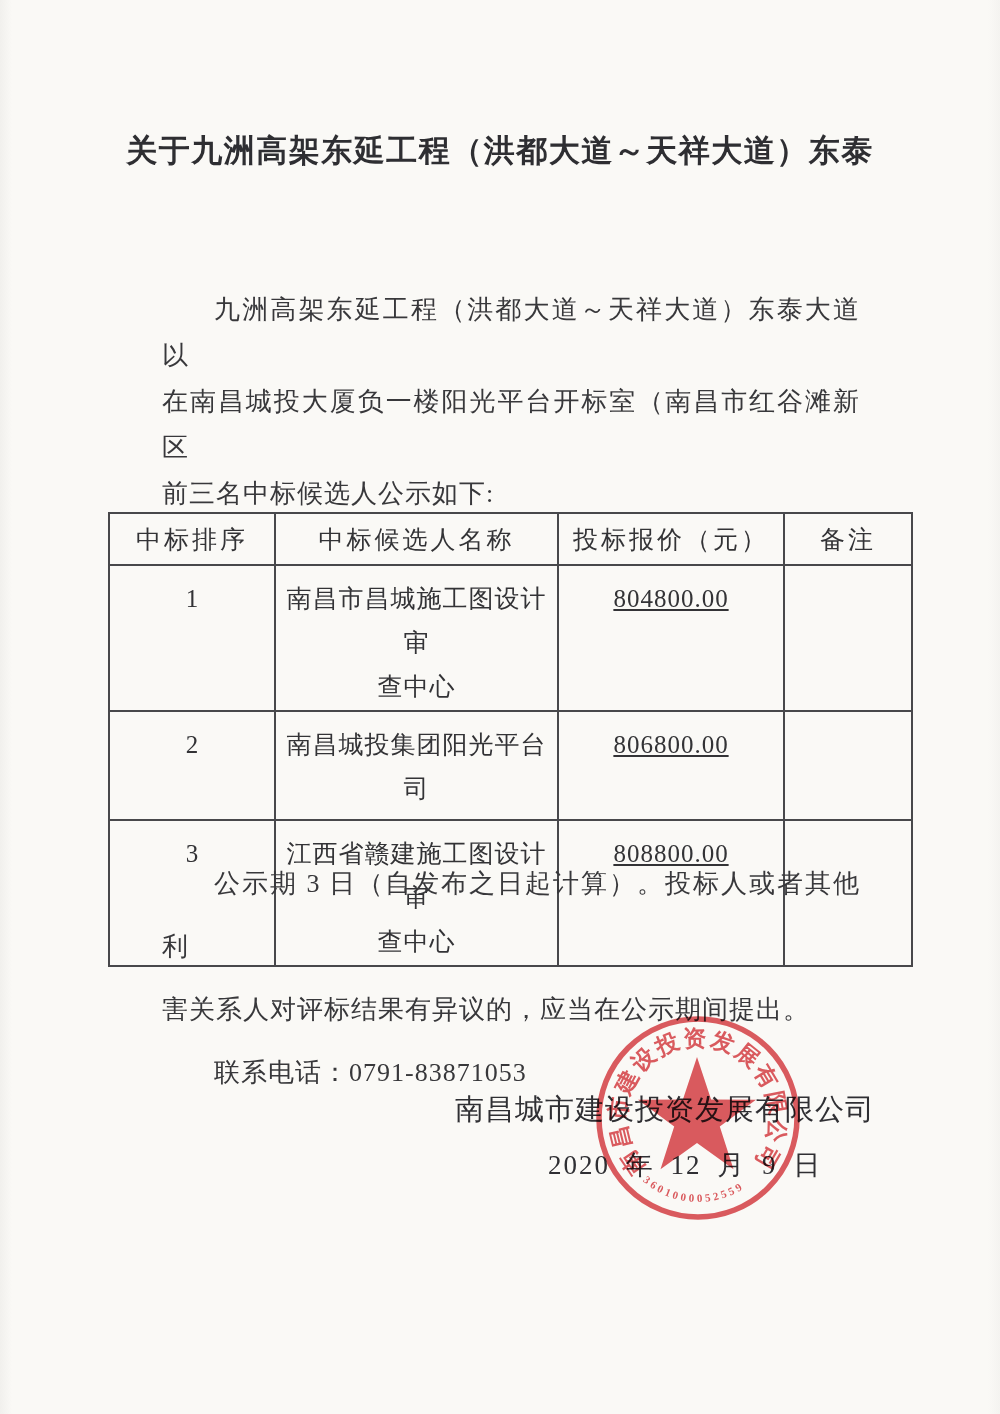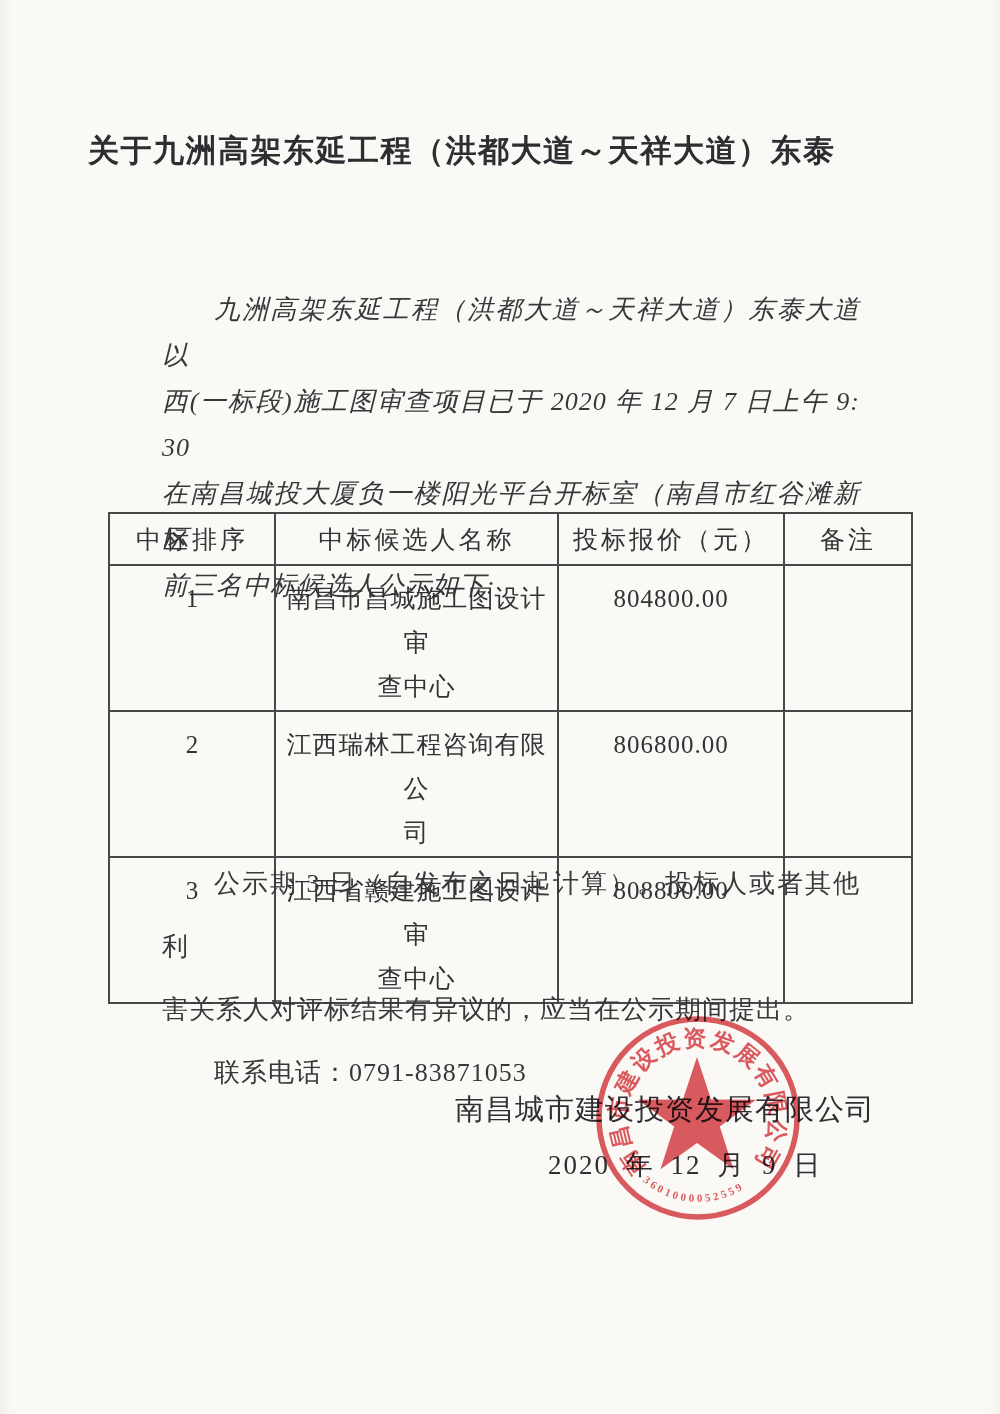"关于九洲高架东延工程（洪都大道～天祥大道）东泰" .title { text-align: left -> center }
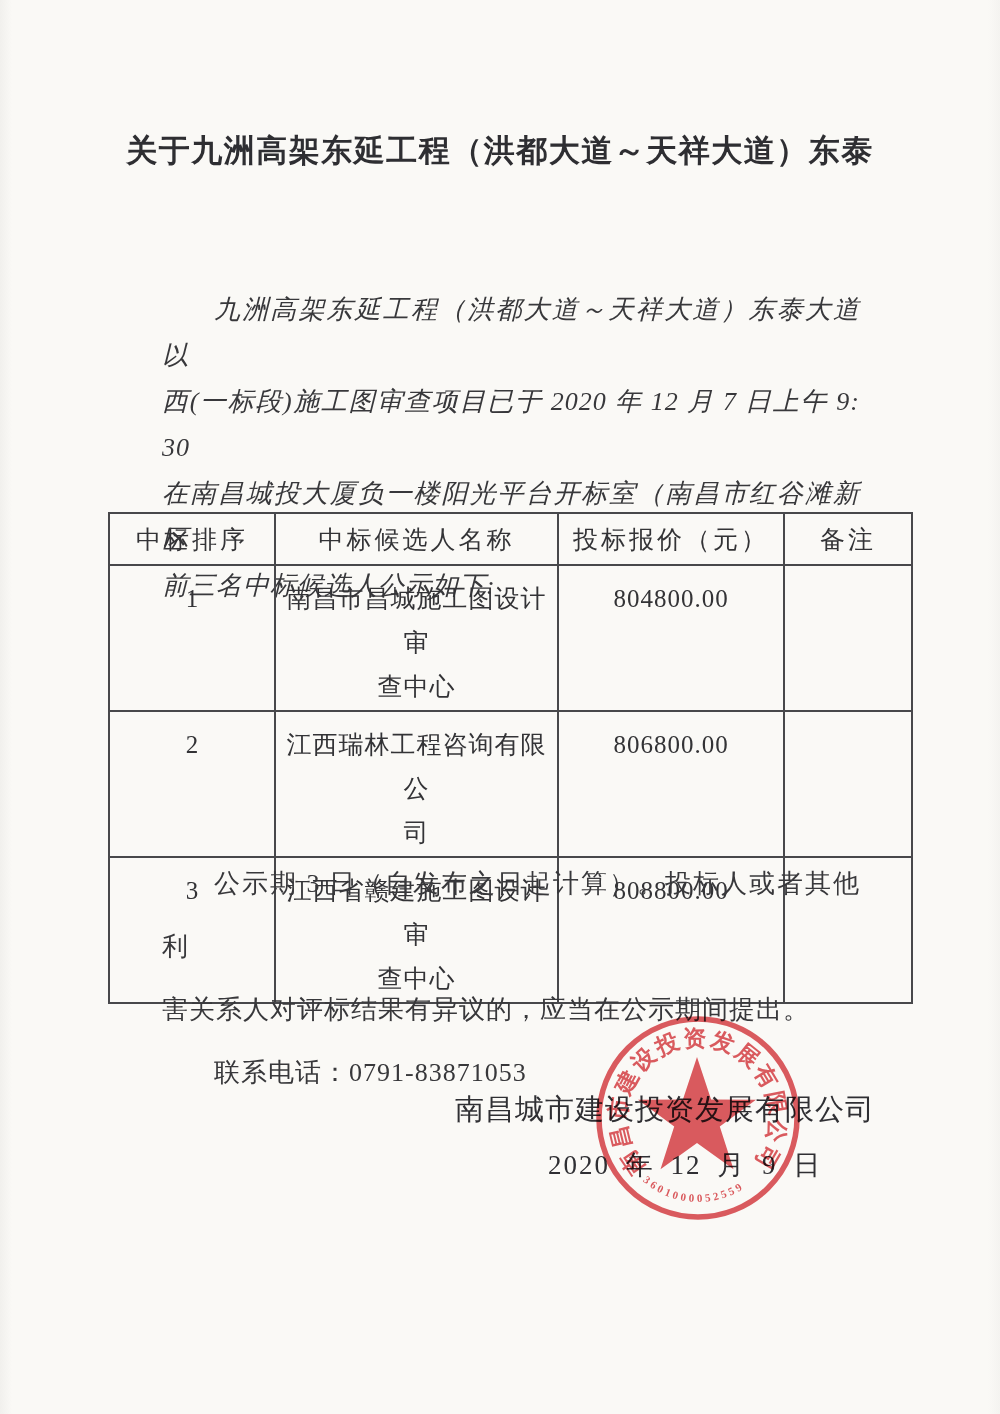"九洲高架东延工程（洪都大道～天祥大道）东泰大道以" #para1 { font-style: italic -> none }
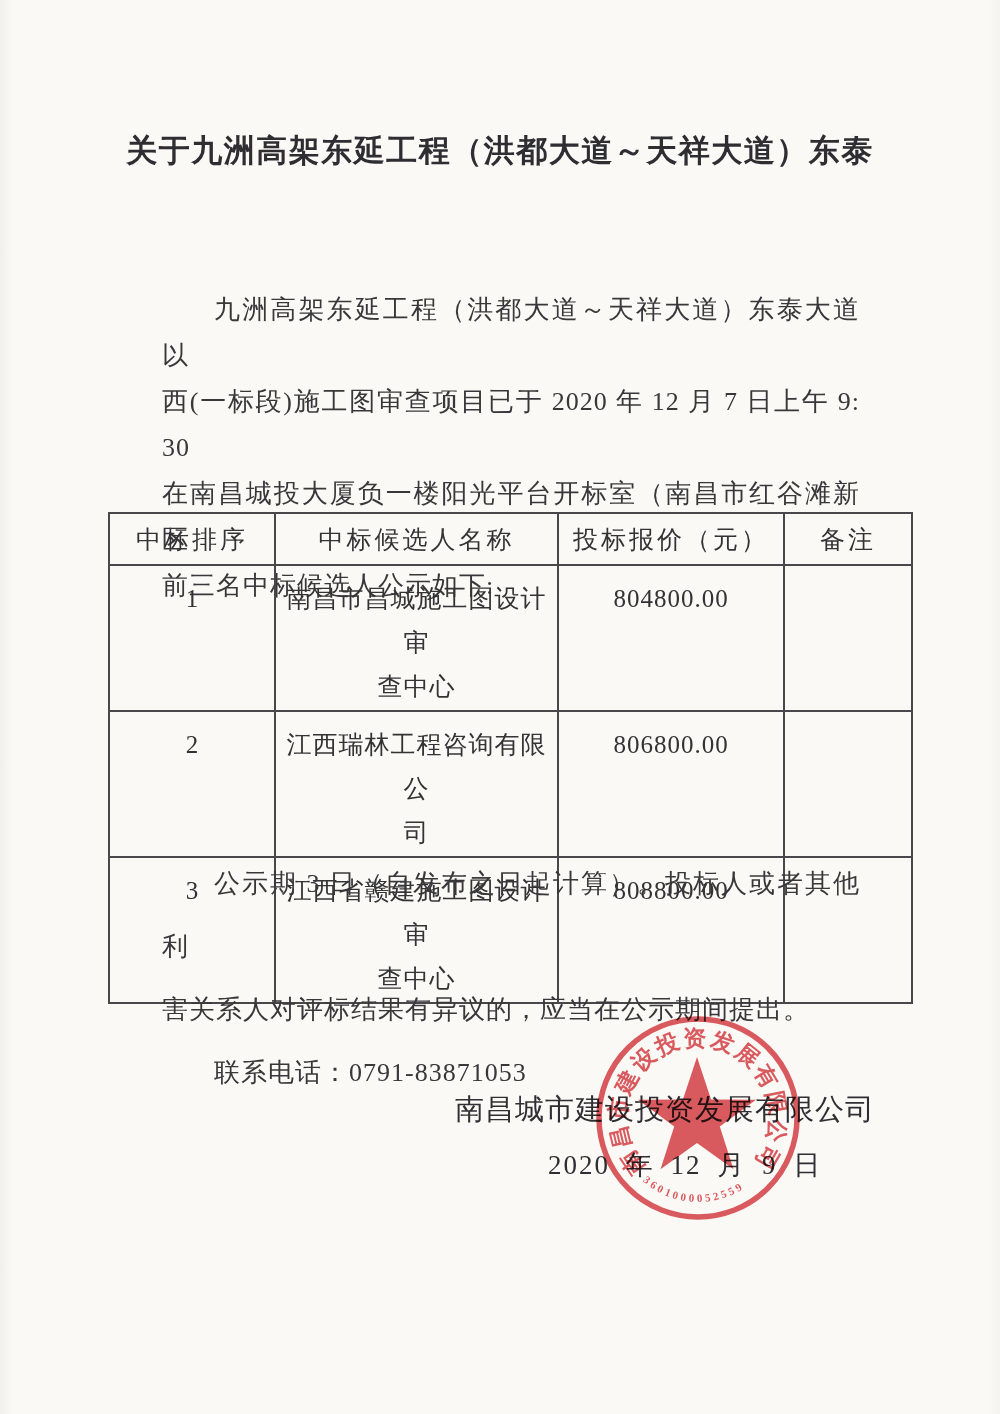"西(一标段)施工图审查项目已于 2020 年 12 月" div.jline { html: <div>西(一标段)施工图审查项目已于 2020 年 12 月 7 日上午 9: 30</div> -> none }
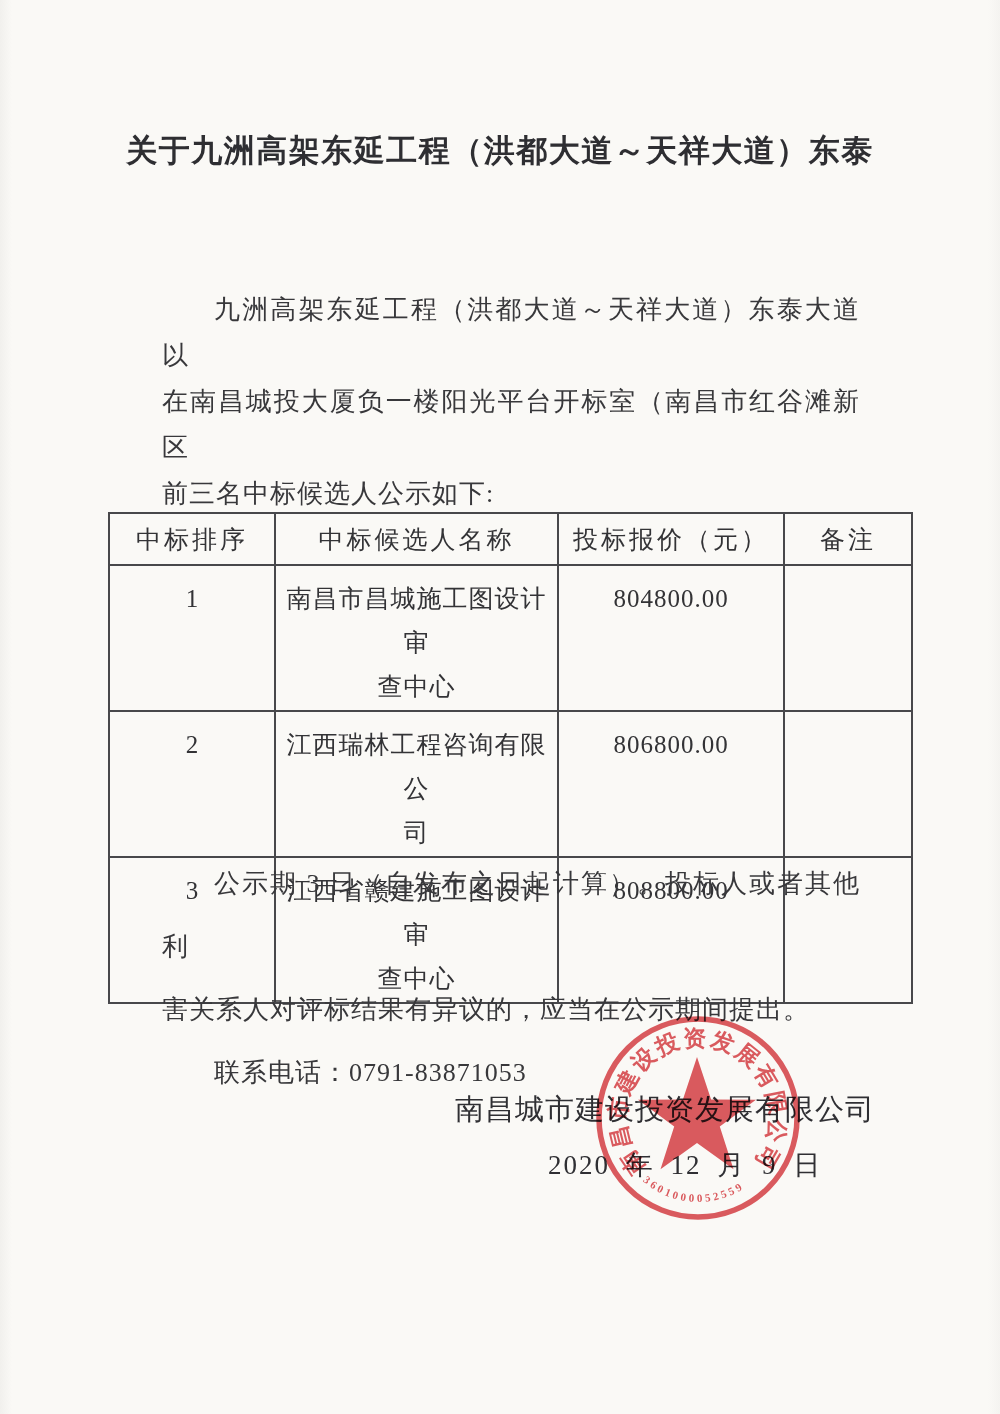"804800.00" .bid td.price-cell { text-decoration: none -> underline }
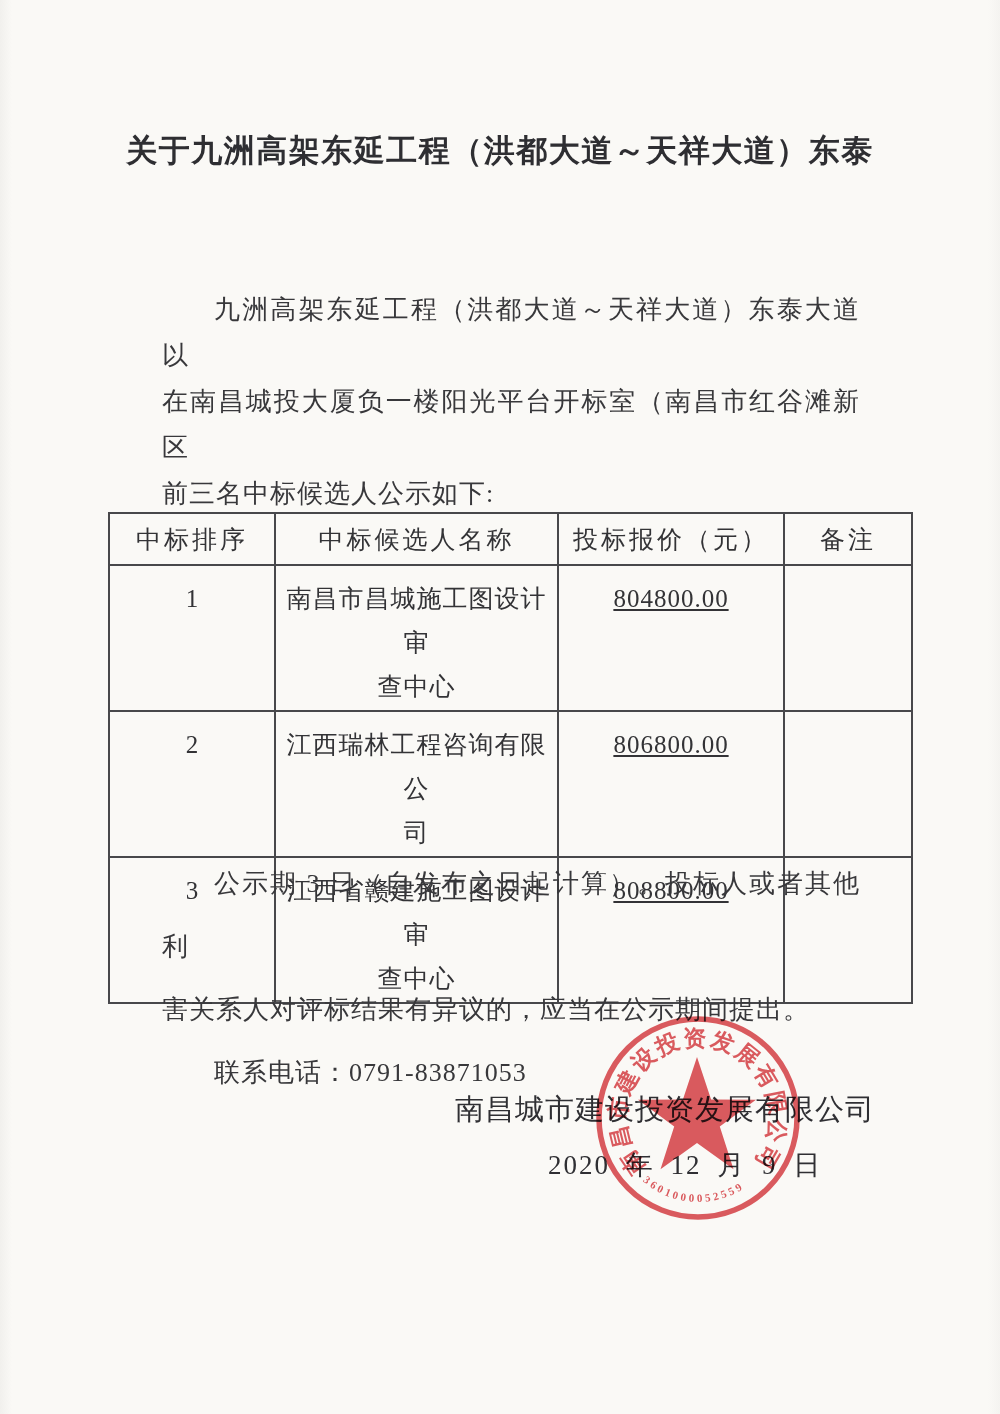"江西瑞林工程咨询有限公" div { text: 江西瑞林工程咨询有限公 -> 南昌城投集团阳光平台 }
